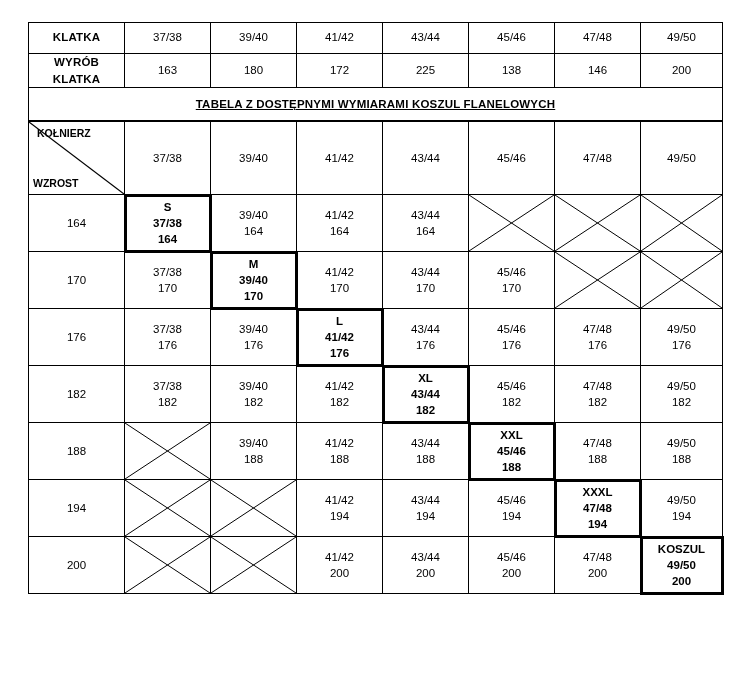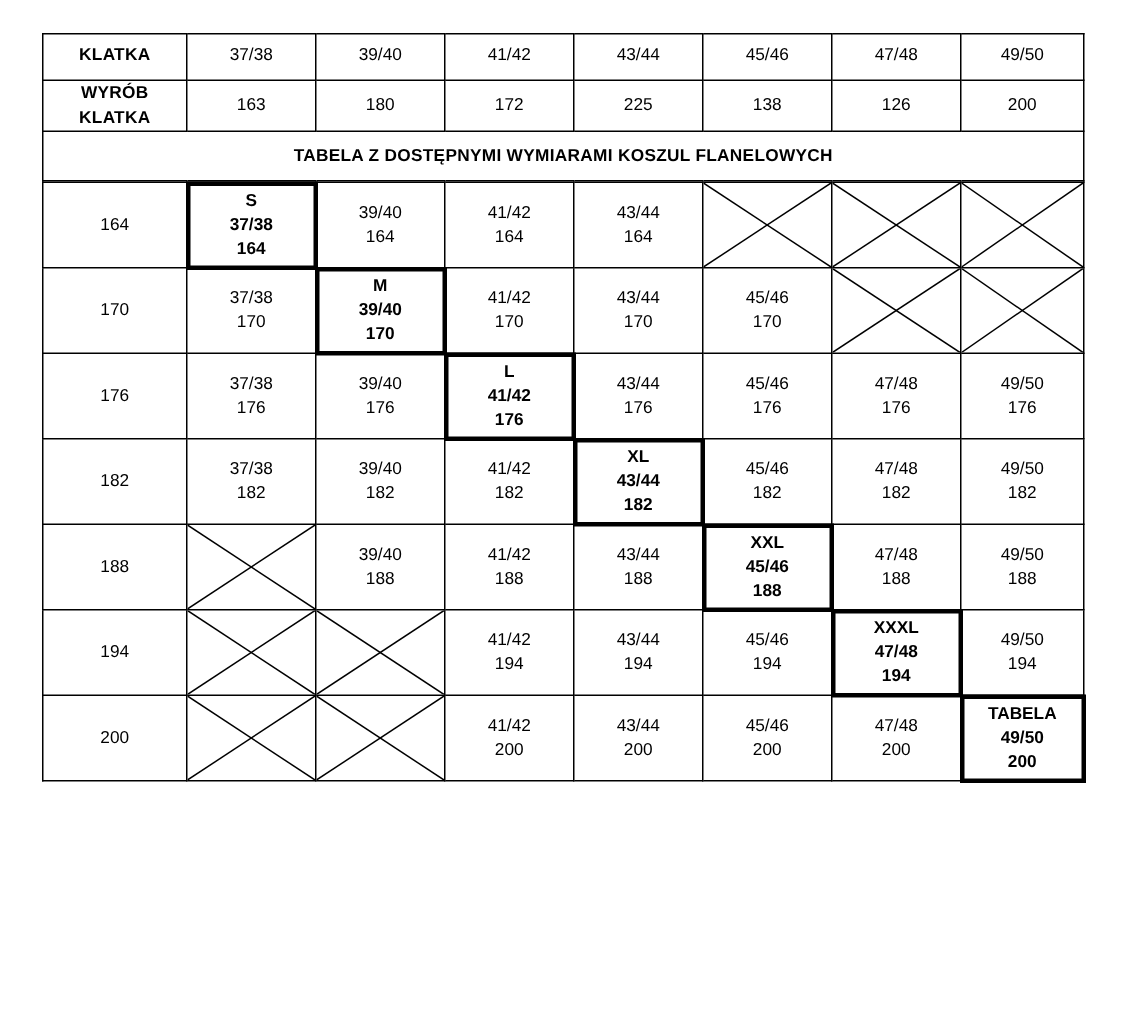"126" td { text: 126 -> 146 }
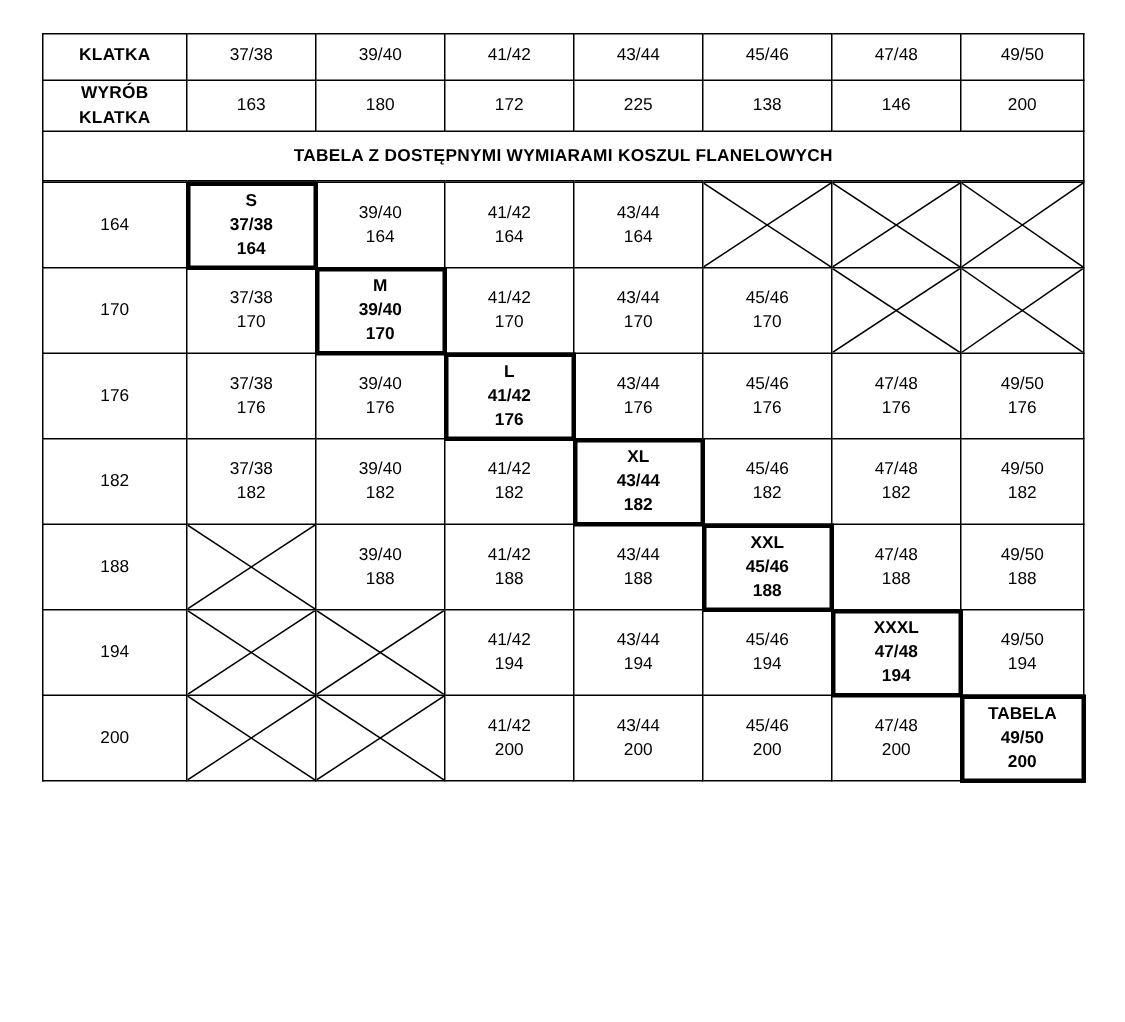"TABELA Z DOSTĘPNYMI WYMIARAMI KOSZUL" .title-row td { text-decoration: none -> underline }
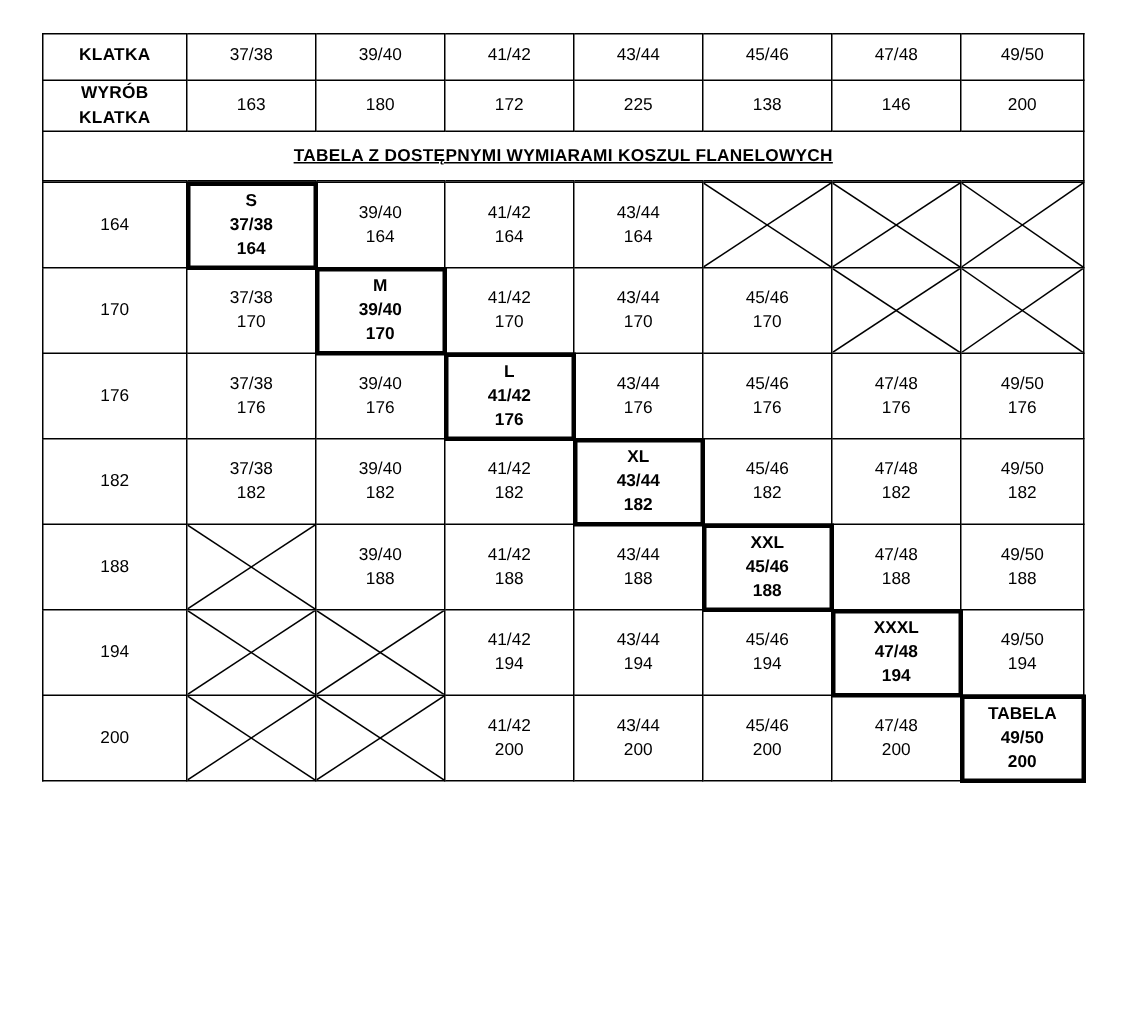"KOŁNIERZ" tr.main-head { html: none -> <tr> <td> <svg> <line></line> </svg> <span>KOŁNIERZ</span> <span>WZROST</span> </td> <td>37/38</td> <td>39/40</td> <td>41/42</td> <td>43/44</td> <td>45/46</td> <td>47/48</td> <td>49/50</td> </tr> }
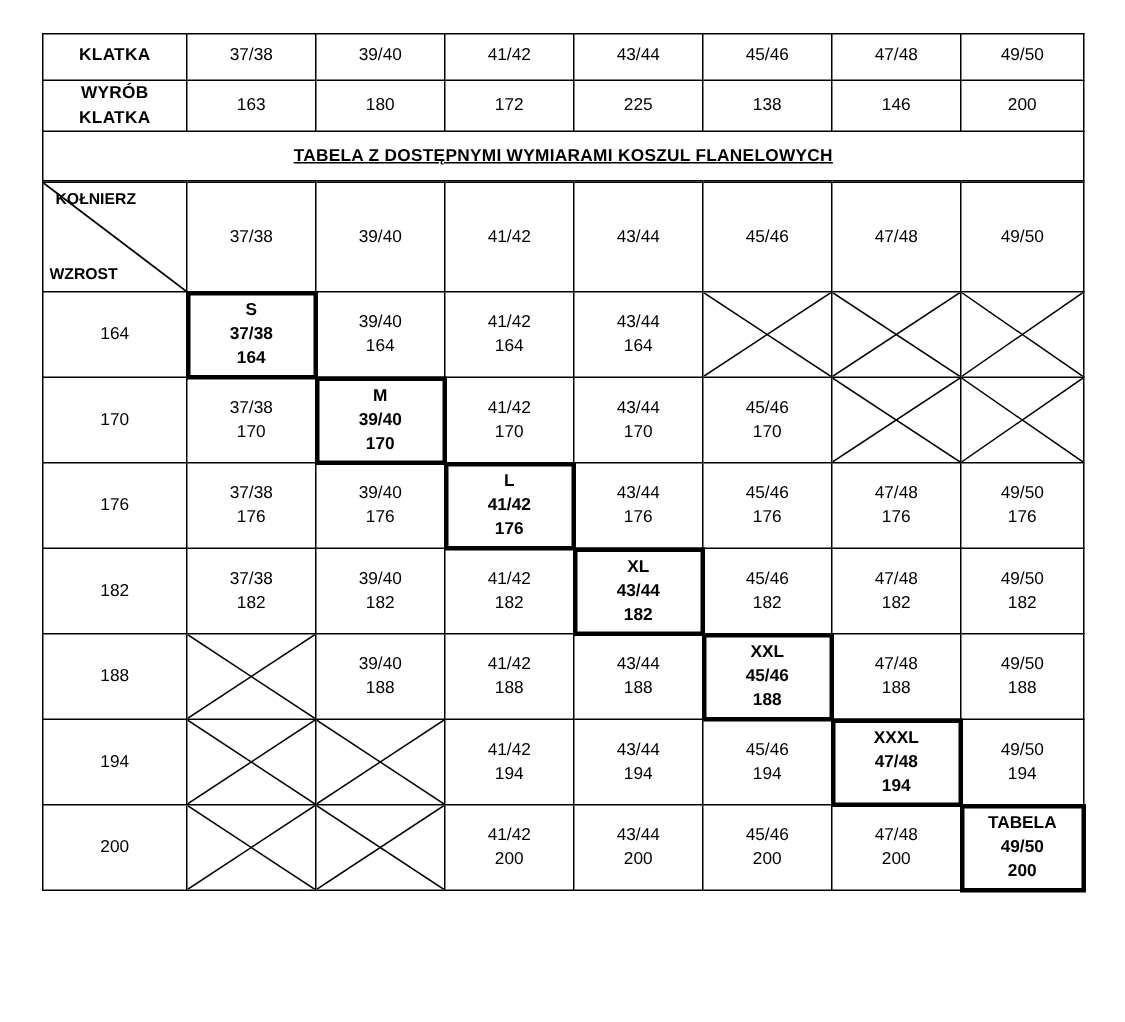"TABELA" span.size-tag { text: TABELA -> KOSZUL }
